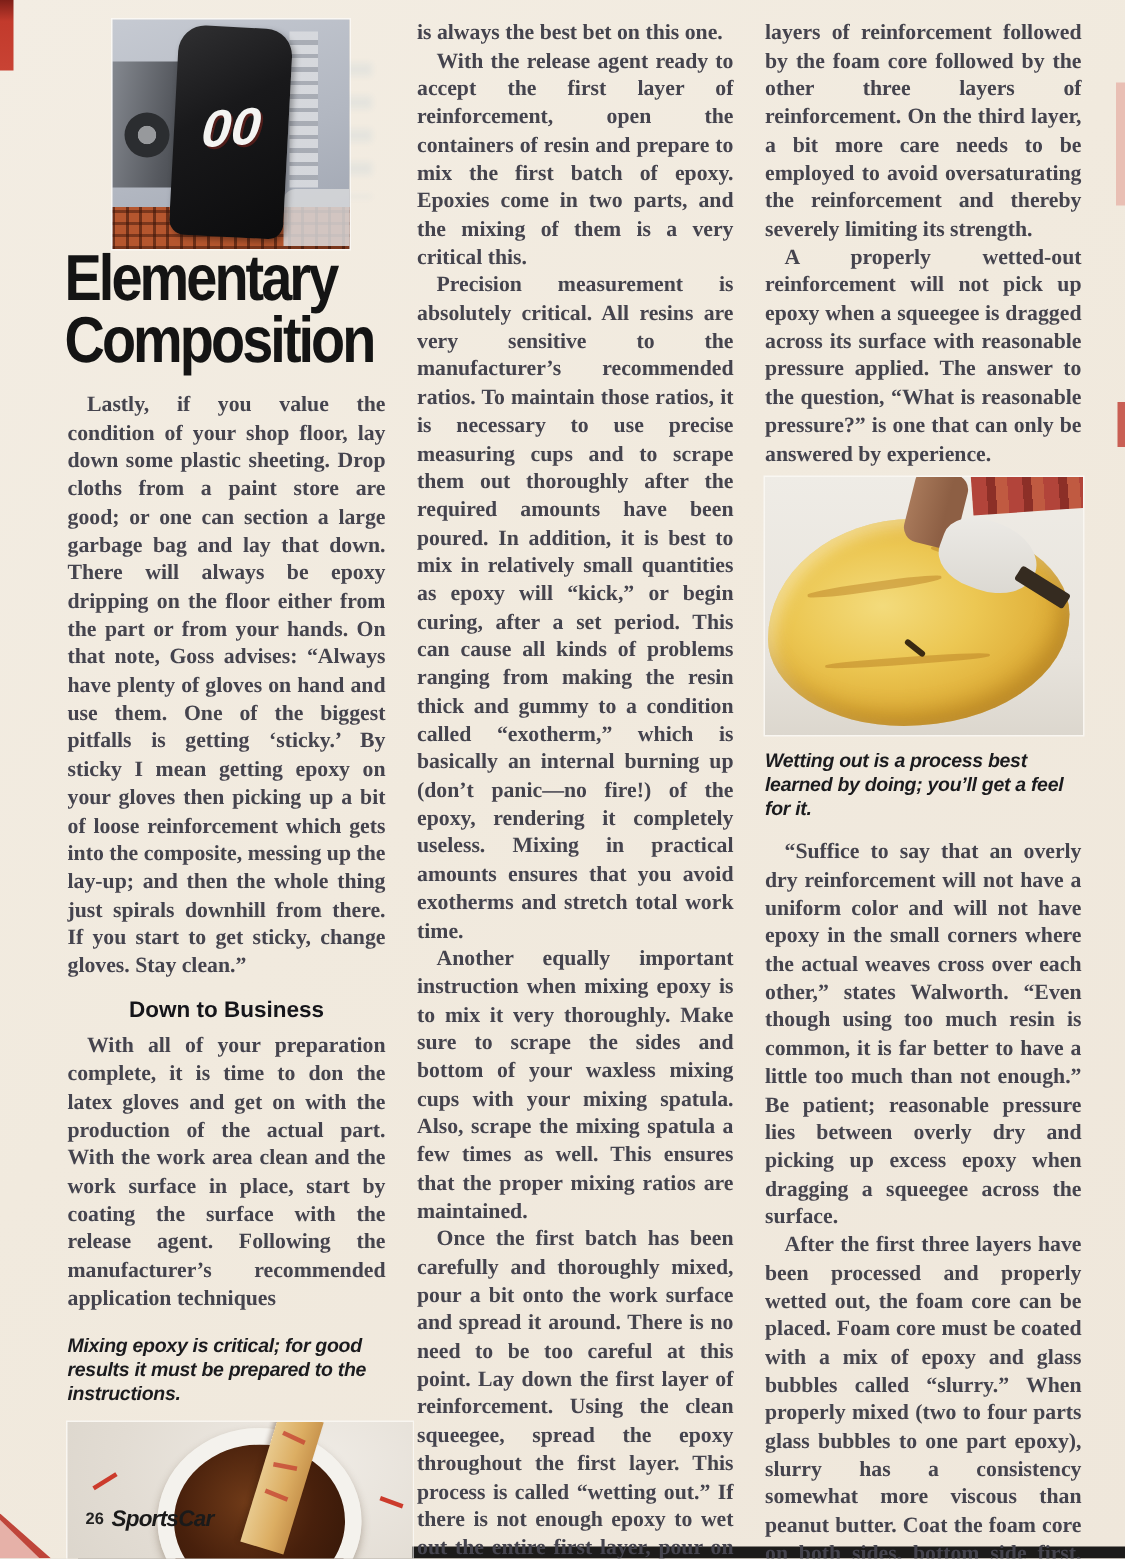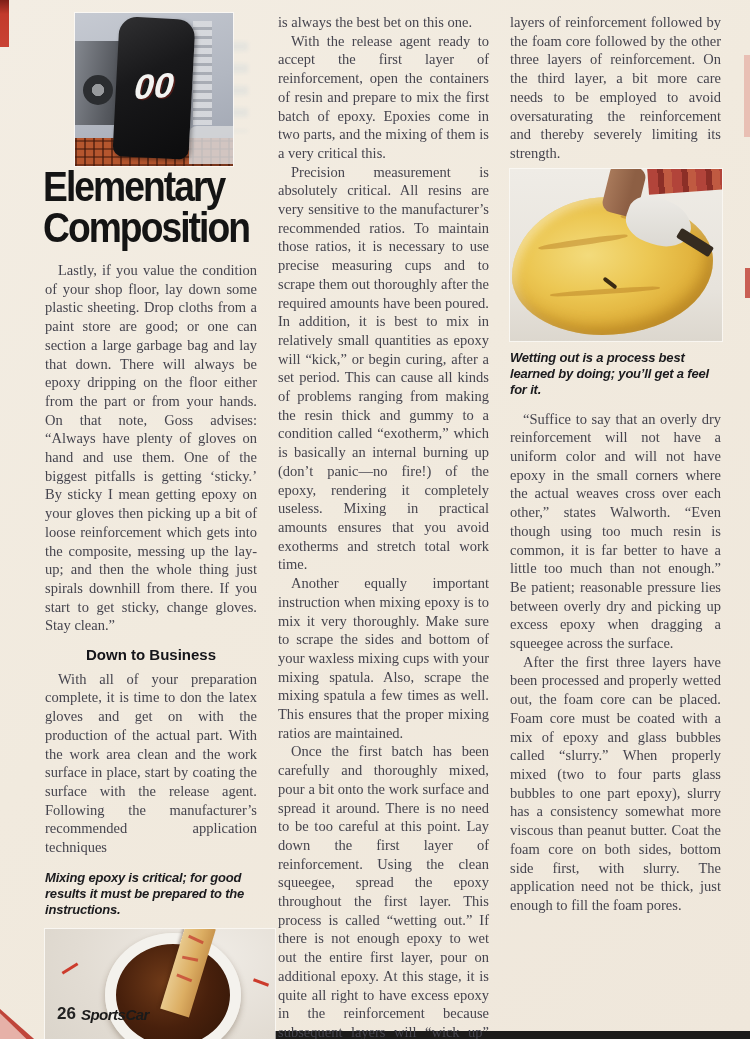"is always the best bet" .col p { font-weight: none -> bold }
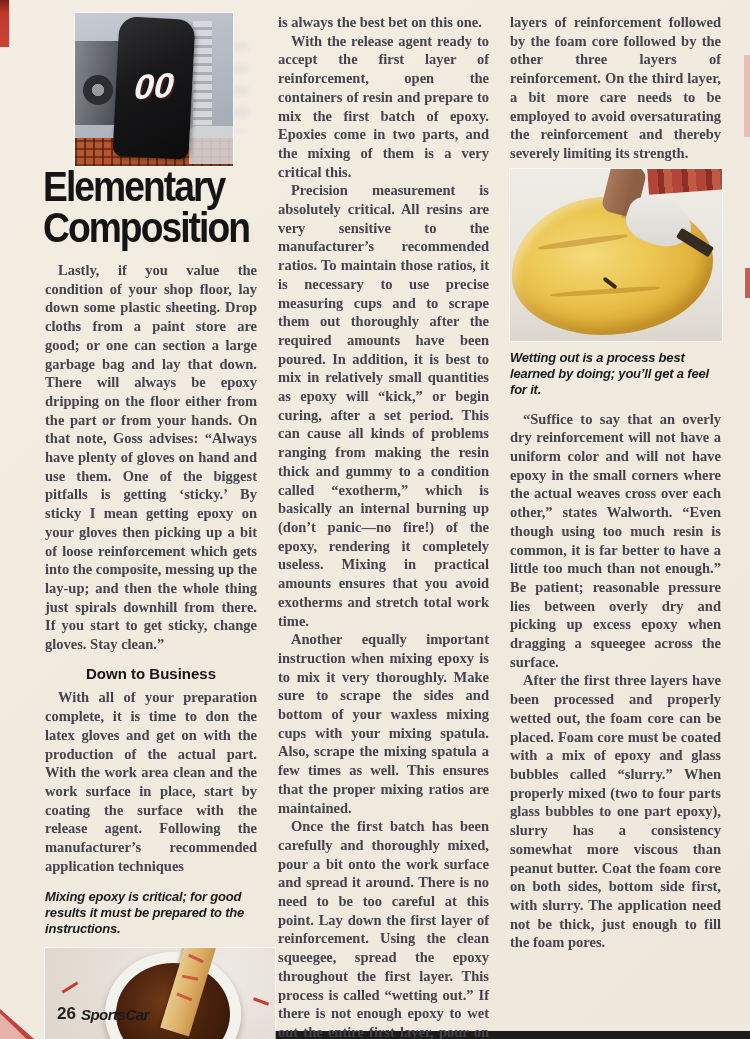"A properly wetted-out reinforcement will" p { html: none -> <p>A properly wetted-out reinforcement will not pick up epoxy when a squeegee is dragged across its surface with reasonable pressure applied. The answer to the question, “What is reasonable pressure?” is one that can only be answered by experience.</p> }
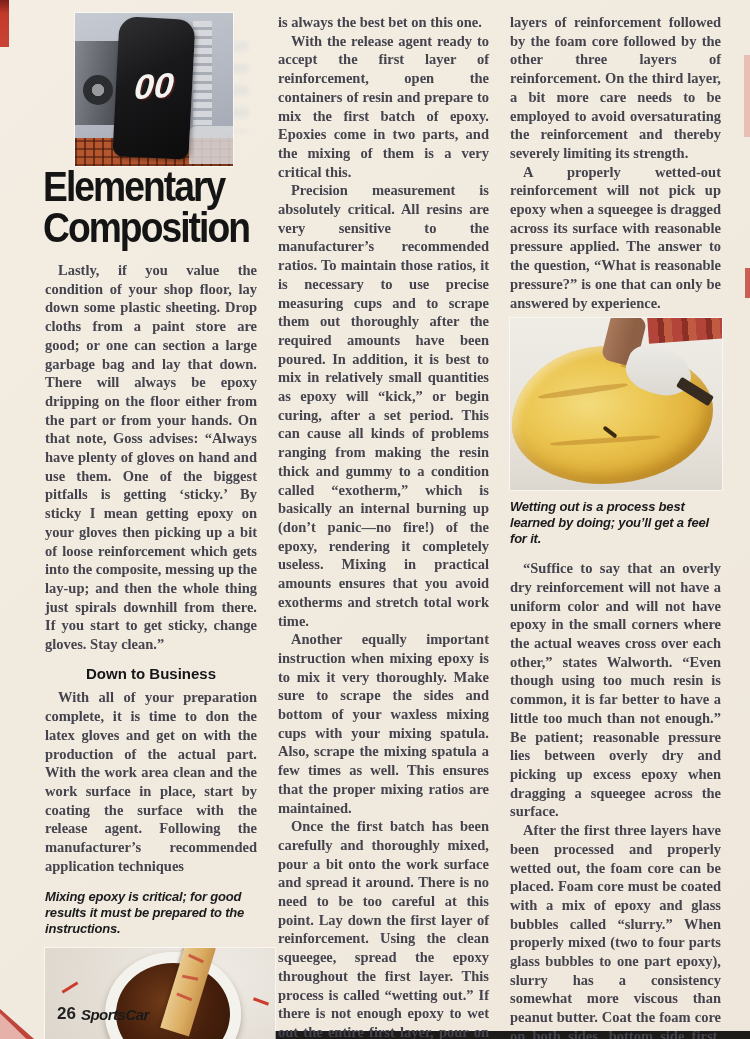"26" .footer .num { font-size: 17px -> 11px }
